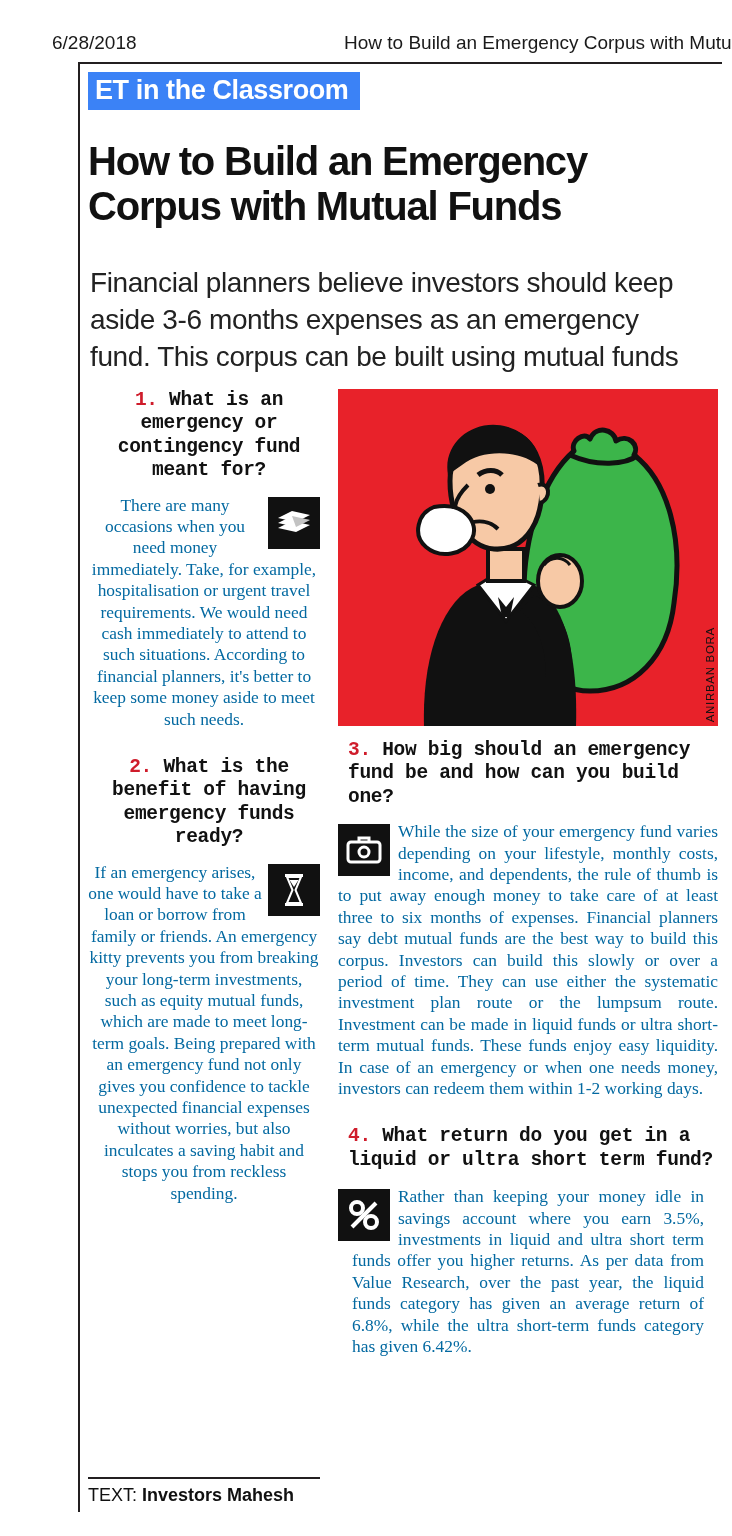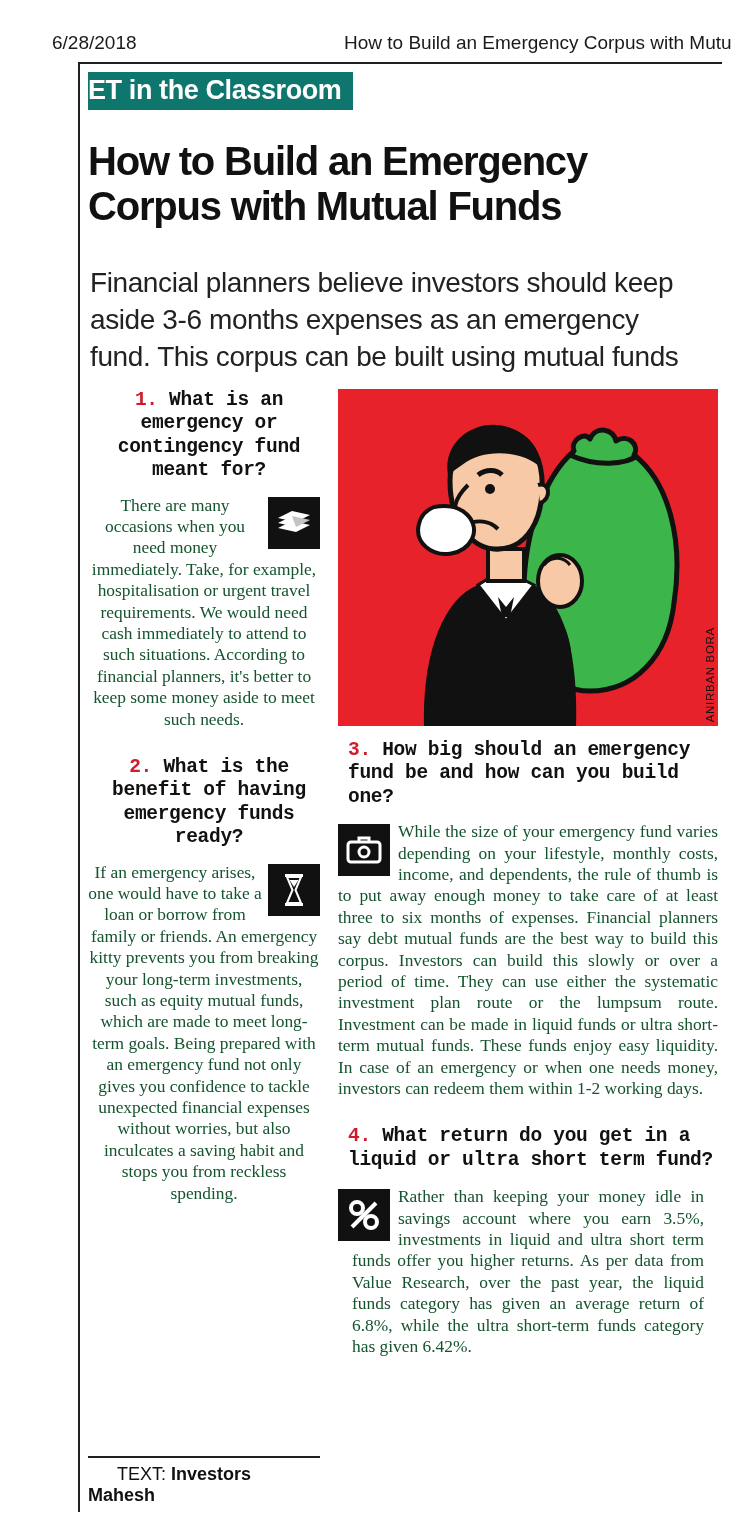"ET in the Classroom" .kicker { background: #0f766e -> #3b82f6; padding: 4px 12px 6px 0 -> 4px 12px 6px 7px }
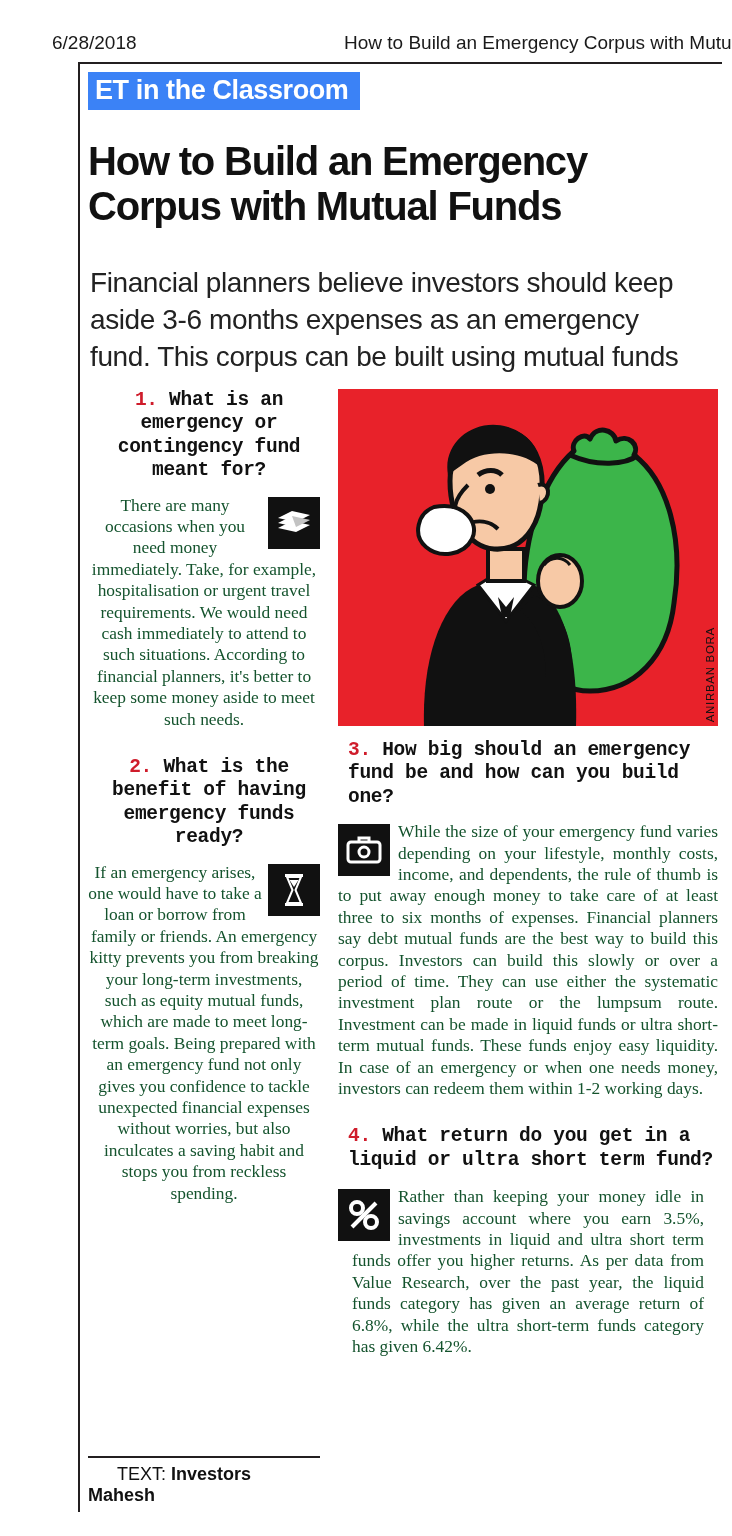"There are many occasions when" .body-text { color: #14532d -> #0369a1 }
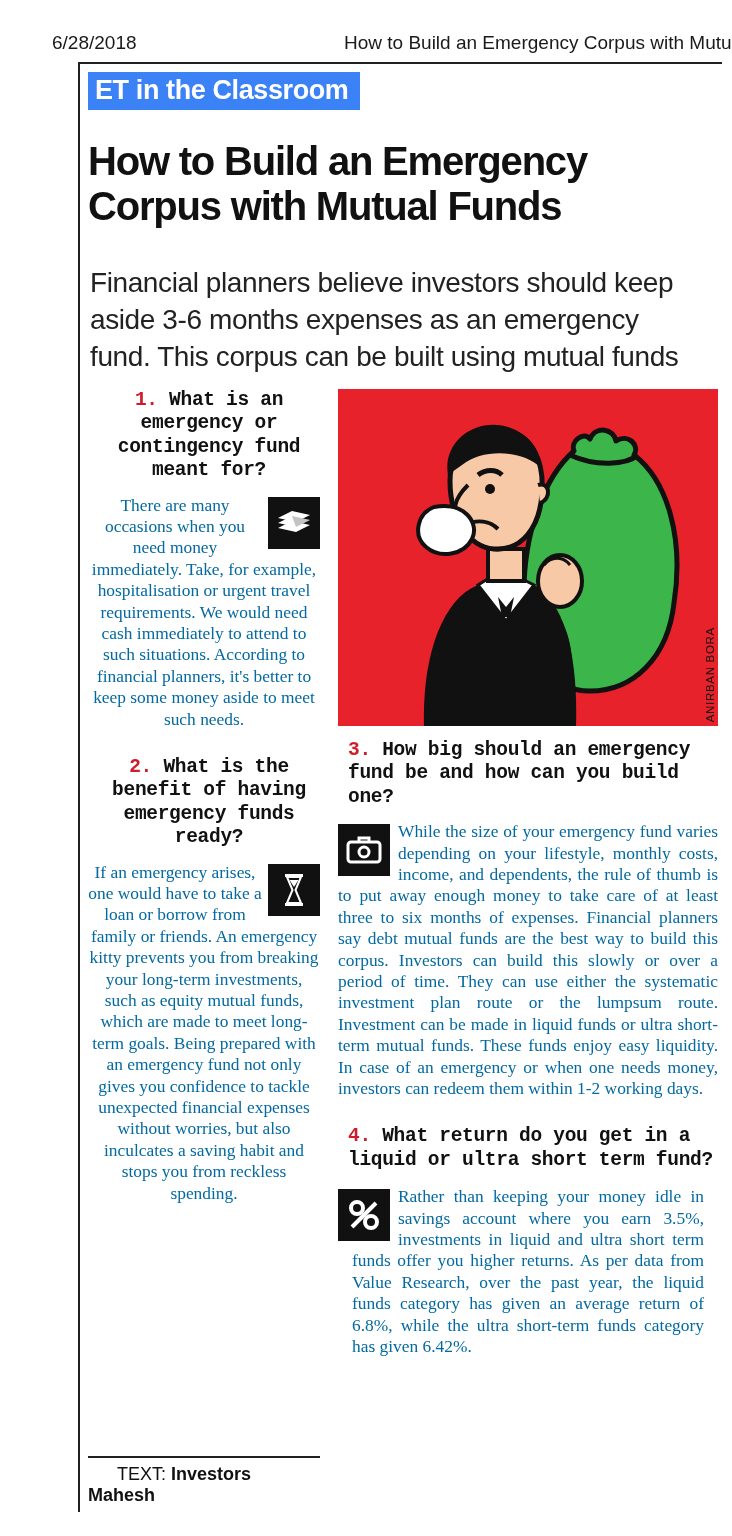"TEXT:" .footer .label { margin-left: 29px -> none }
